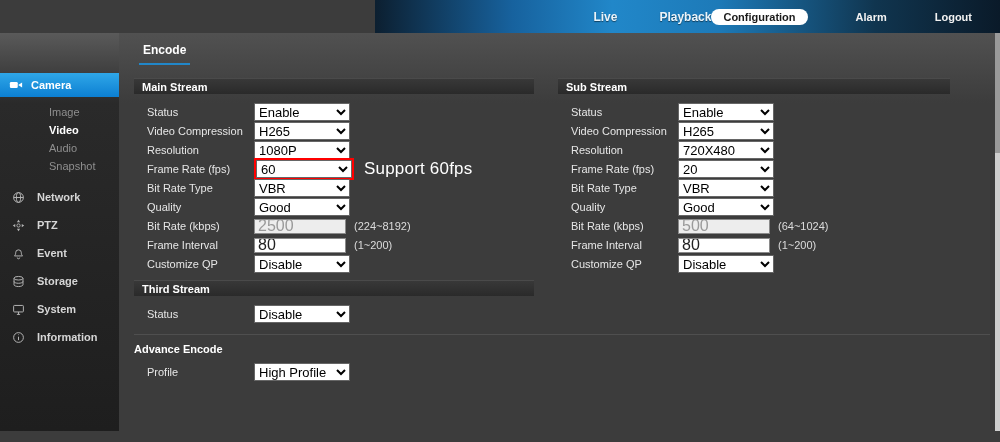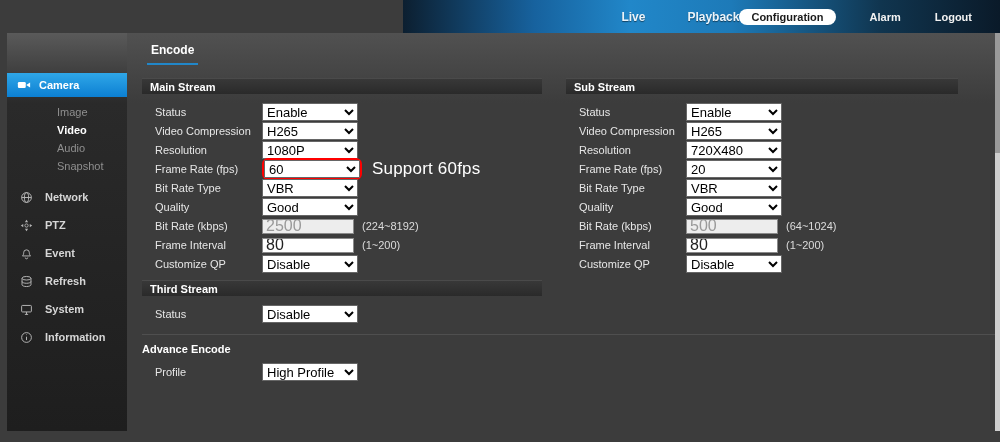"Configuration" .topbar-right { gap: 34px -> 48px }
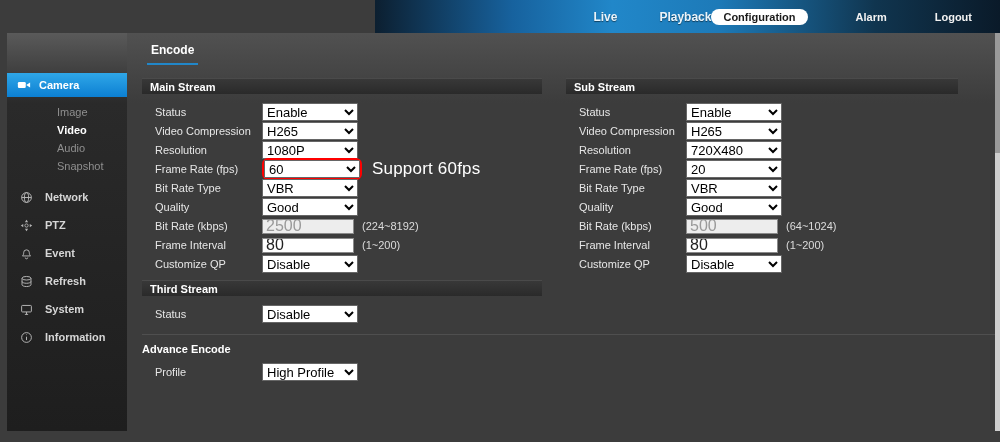"Main Stream" .panel { padding: 13px 2px 0 15px -> 13px 10px 0 15px }
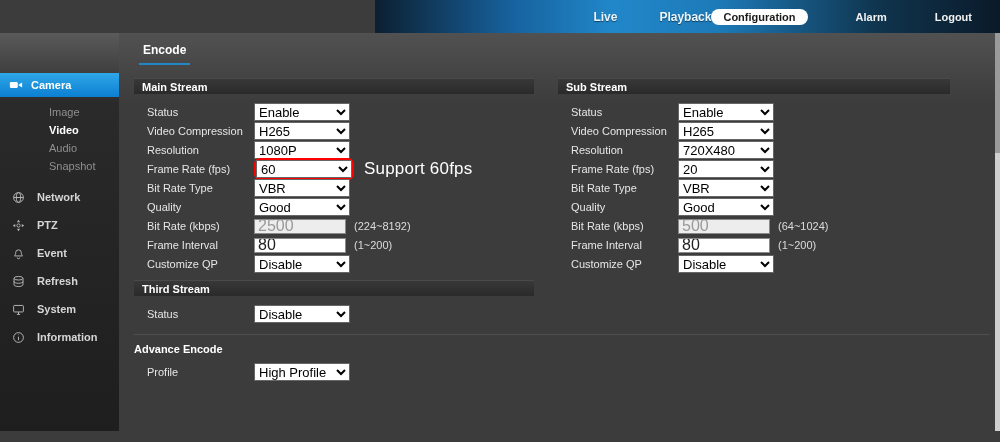"60" span.hl-box { border-radius: 6px -> none }
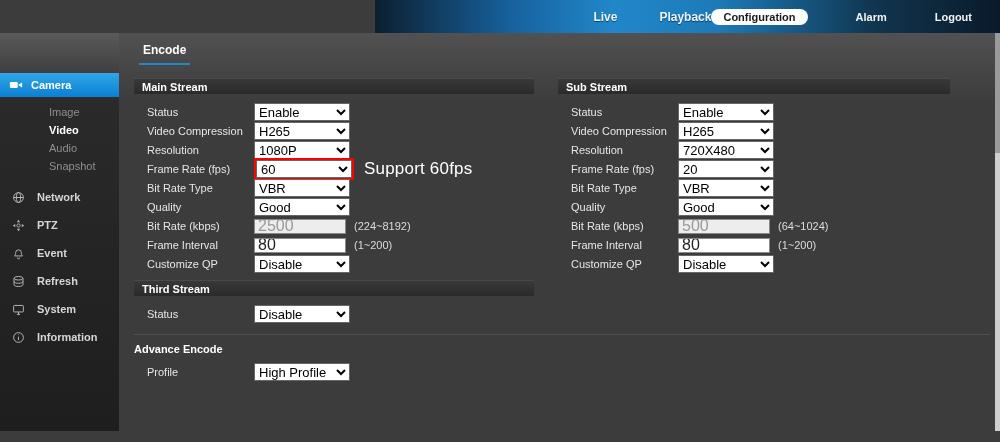"Refresh" span { text: Refresh -> Storage }
